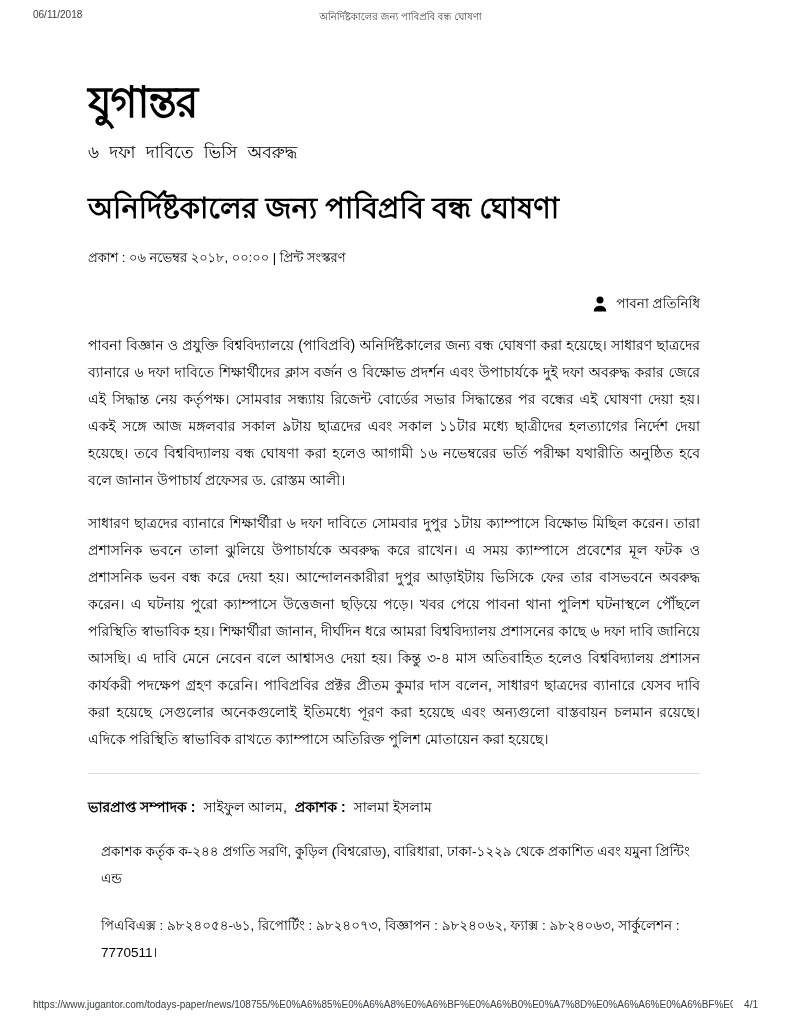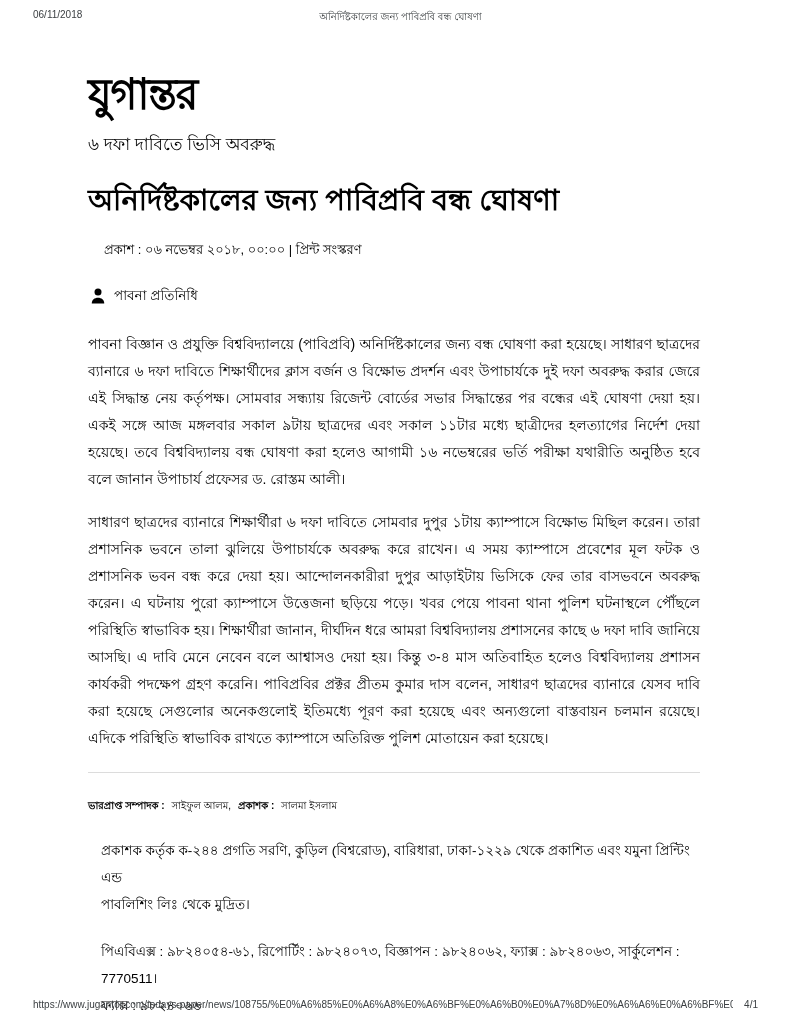"যুগান্তর" .page { top: 72px -> 80px }
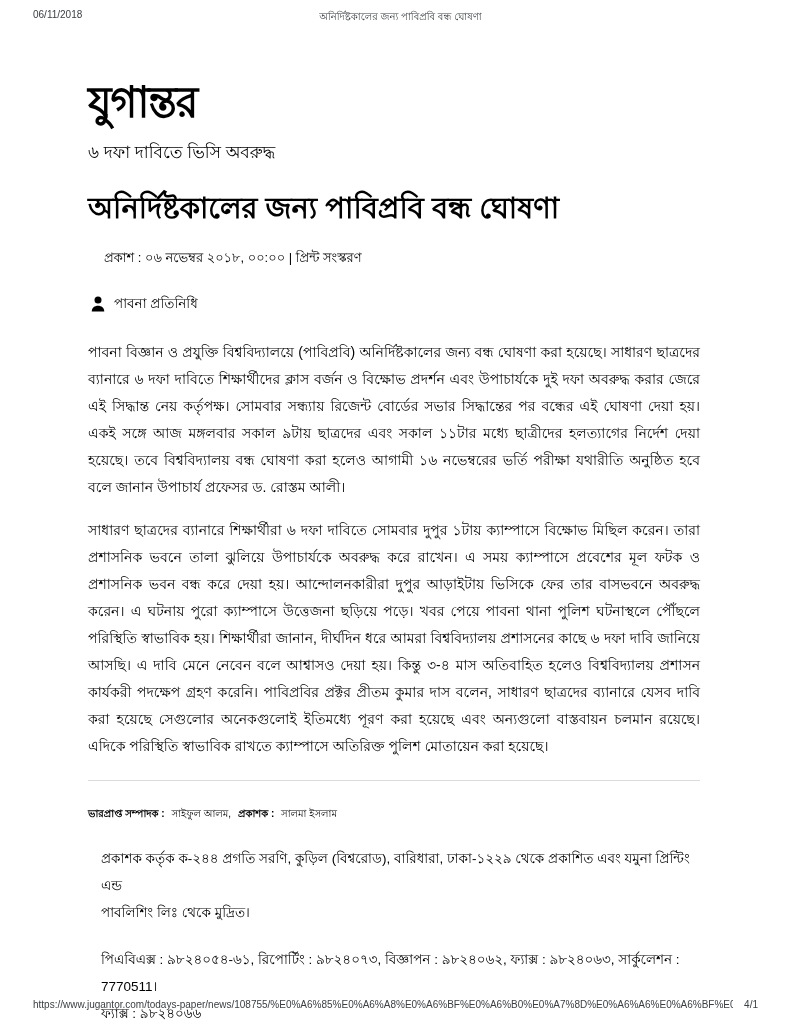"৬ দফা দাবিতে ভিসি অবরুদ্ধ" .kicker { font-family: none -> Liberation Mono, monospace }
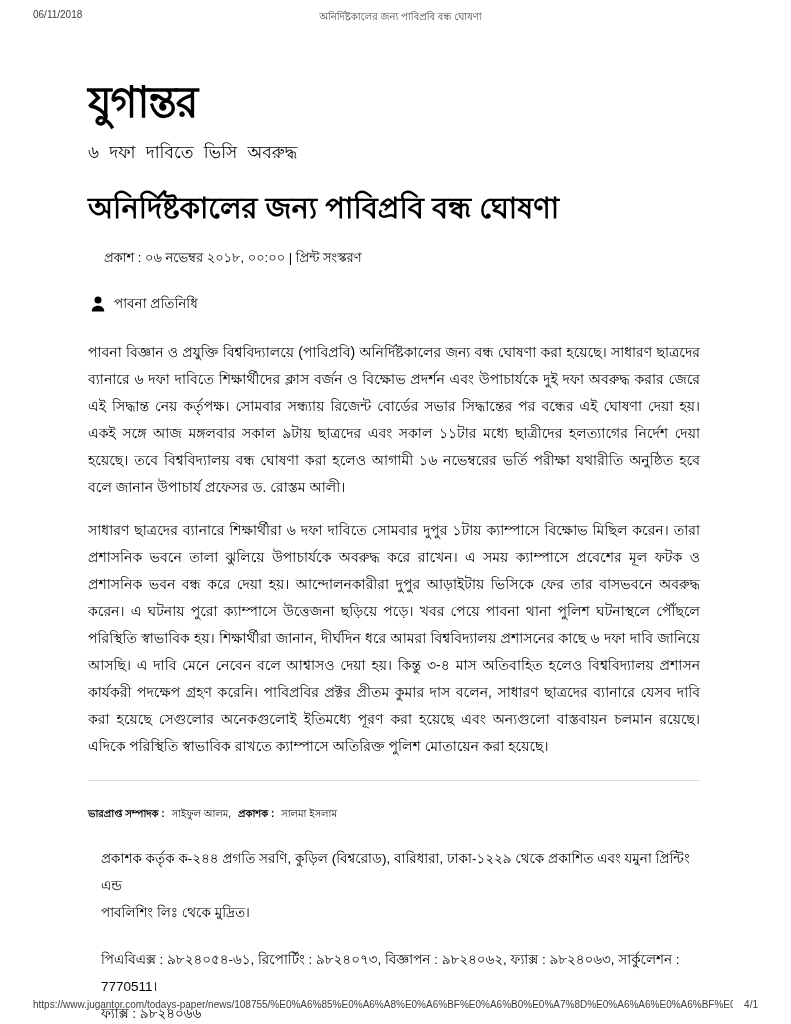"প্রকাশ : ০৬ নভেম্বর ২০১৮," .meta { margin: 0 0 24px 16px -> 0 0 24px 0 }
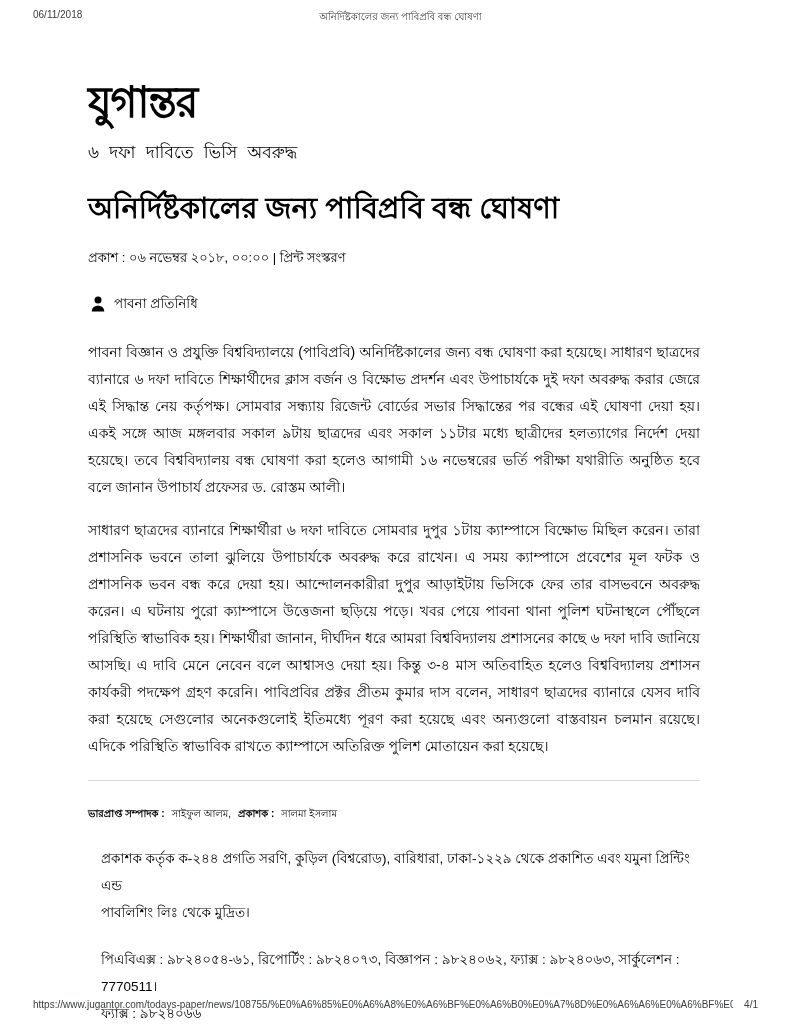"পাবনা প্রতিনিধি" .author-row { justify-content: none -> flex-end; margin: 0 0 23px 0 -> 0 0 16px 0 }
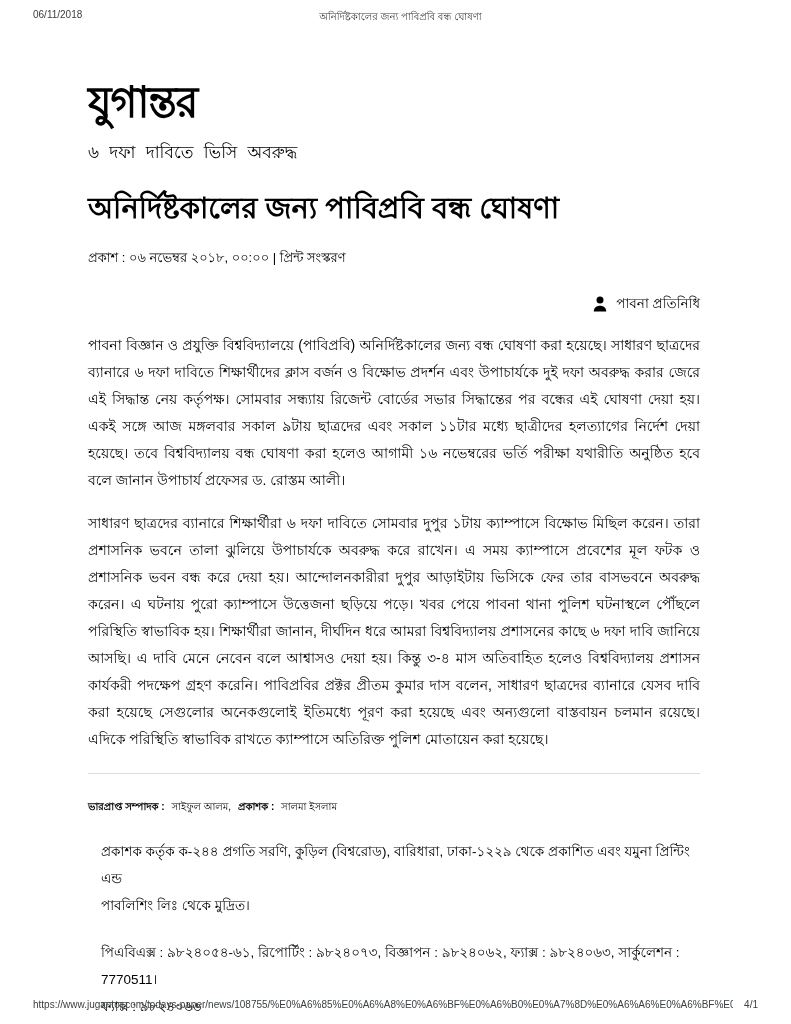"ভারপ্রাপ্ত সম্পাদক : সাইফুল আলম," .editor-line { font-size: 10px -> 14px }
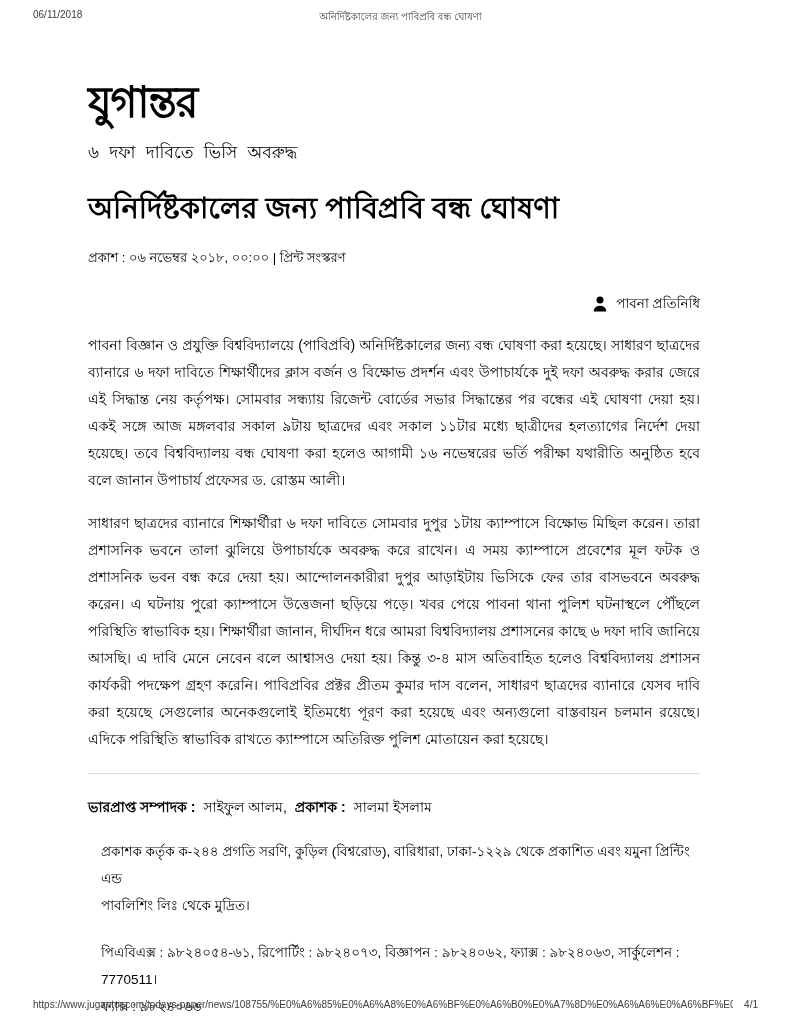"পাবলিশিং লিঃ থেকে মুদ্রিত।" div { html: <div>পাবলিশিং লিঃ থেকে মুদ্রিত।</div> -> none }
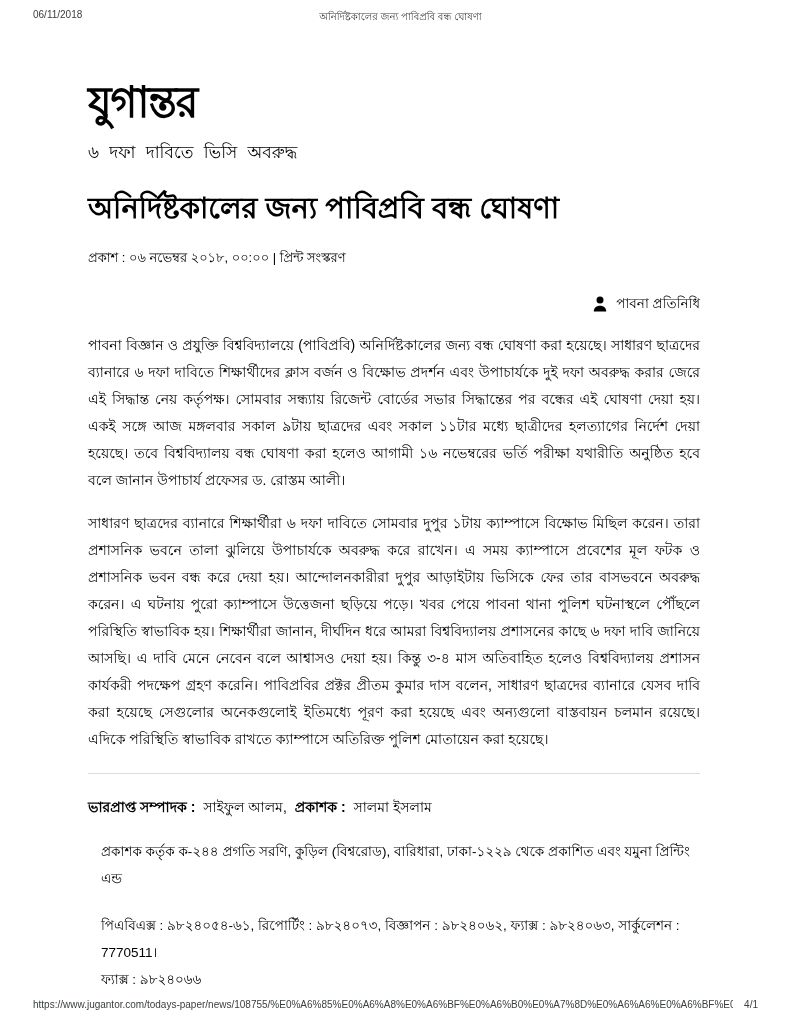"ফ্যাক্স : ৯৮২৪০৬৬" div { html: <div>ফ্যাক্স : ৯৮২৪০৬৬</div> -> none }
